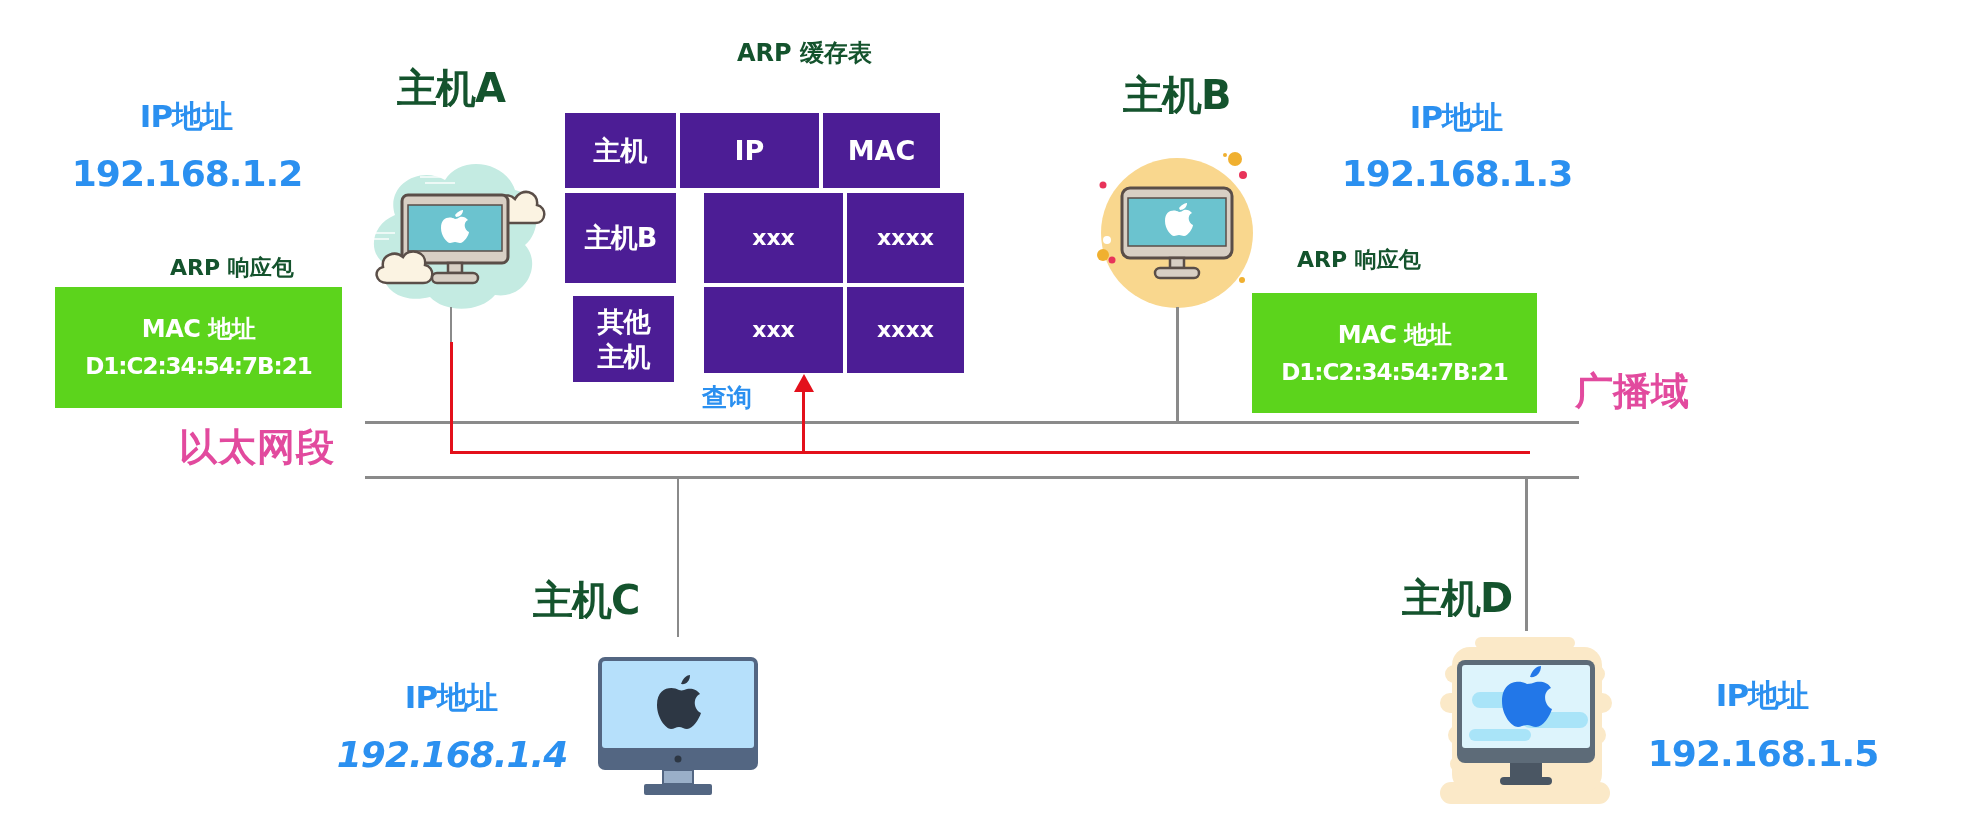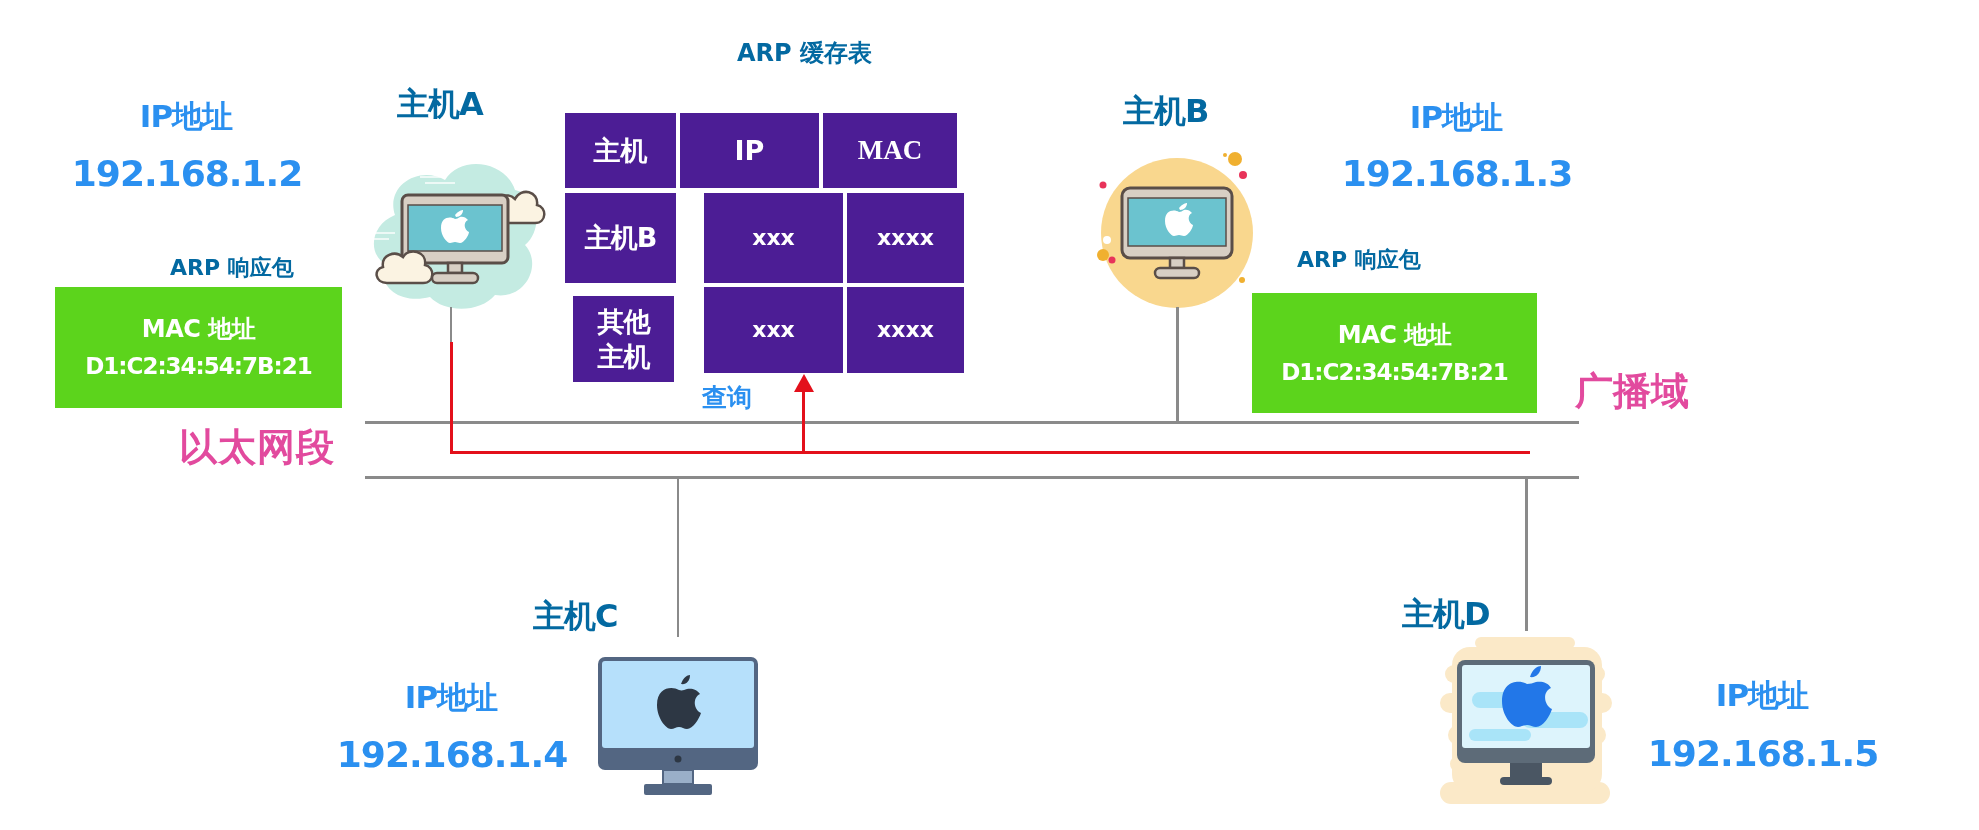"ARP 缓存表" .black { color: #0369a1 -> #14532d }
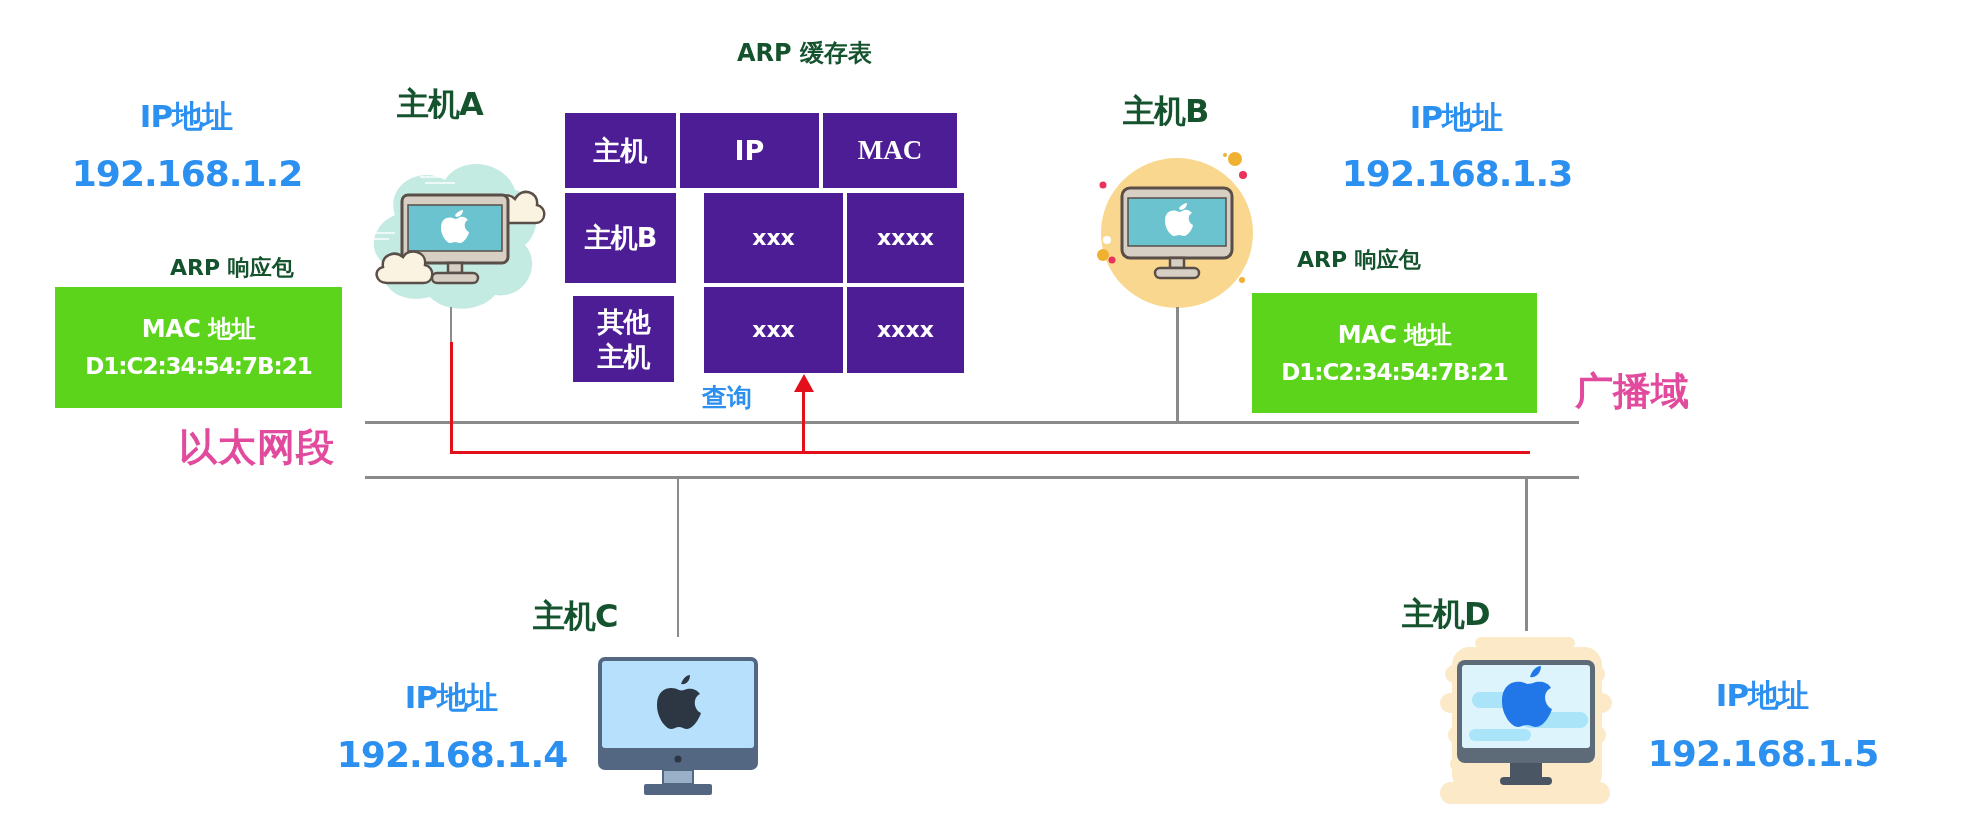"主机A" .host-name { font-size: 32px -> 40px; margin-top: 20px -> none }
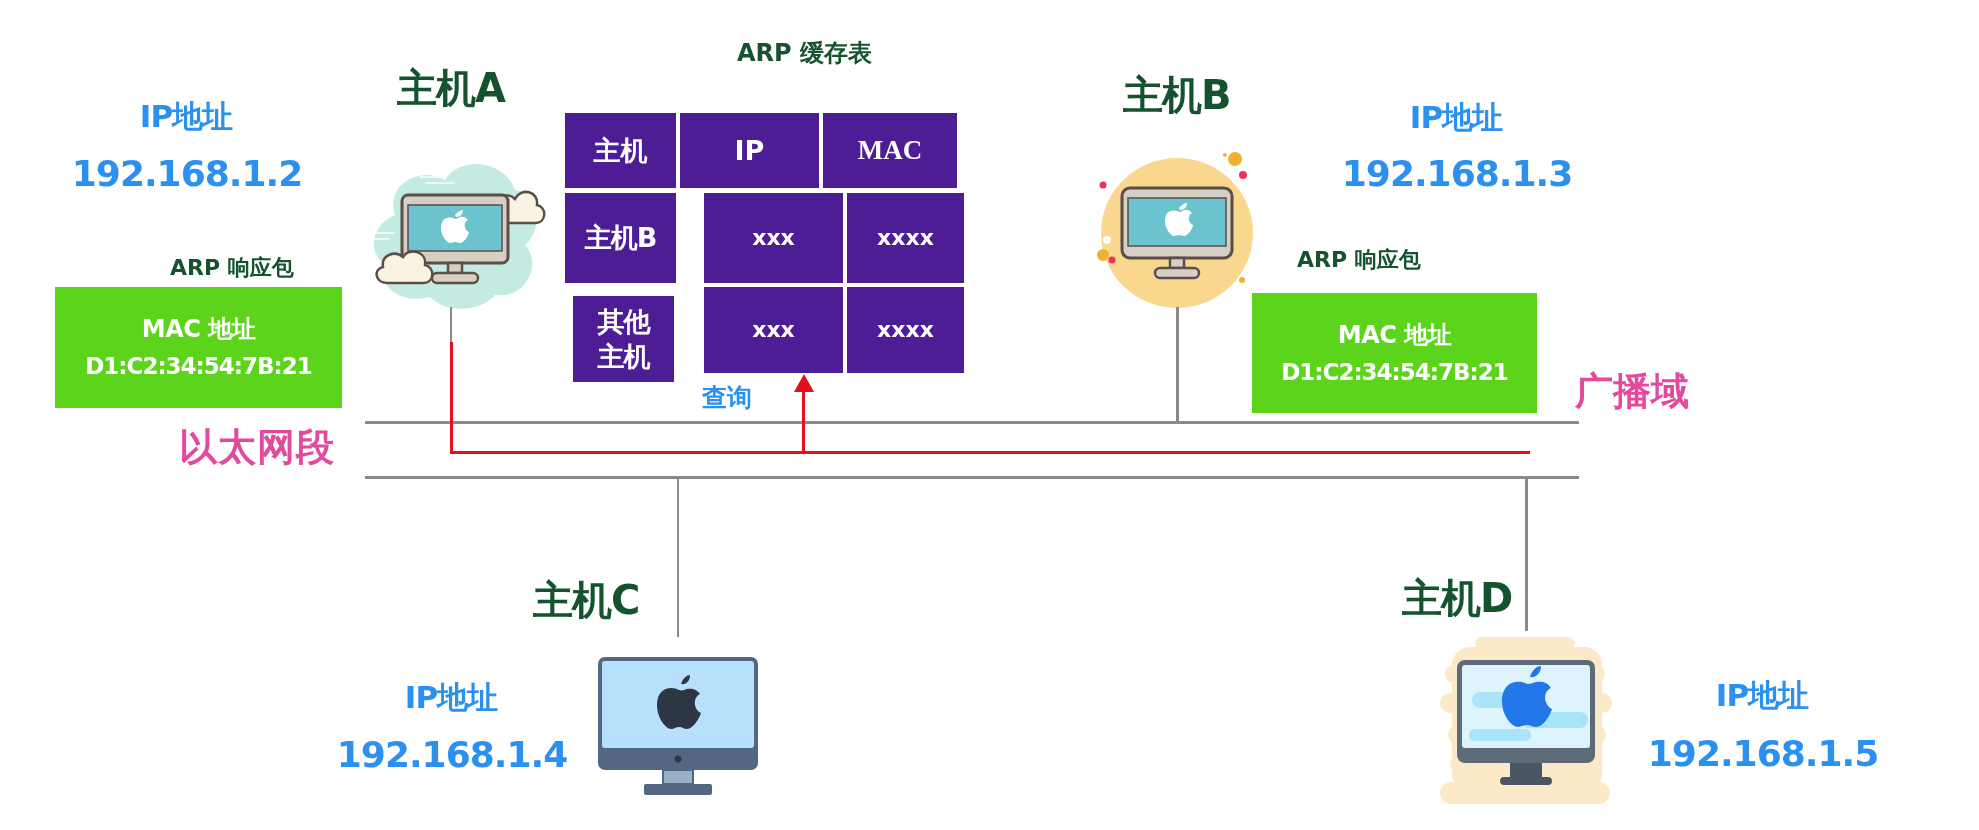"MAC" div.cell { font-family: Liberation Serif, serif -> none; width: 134px -> 117px }
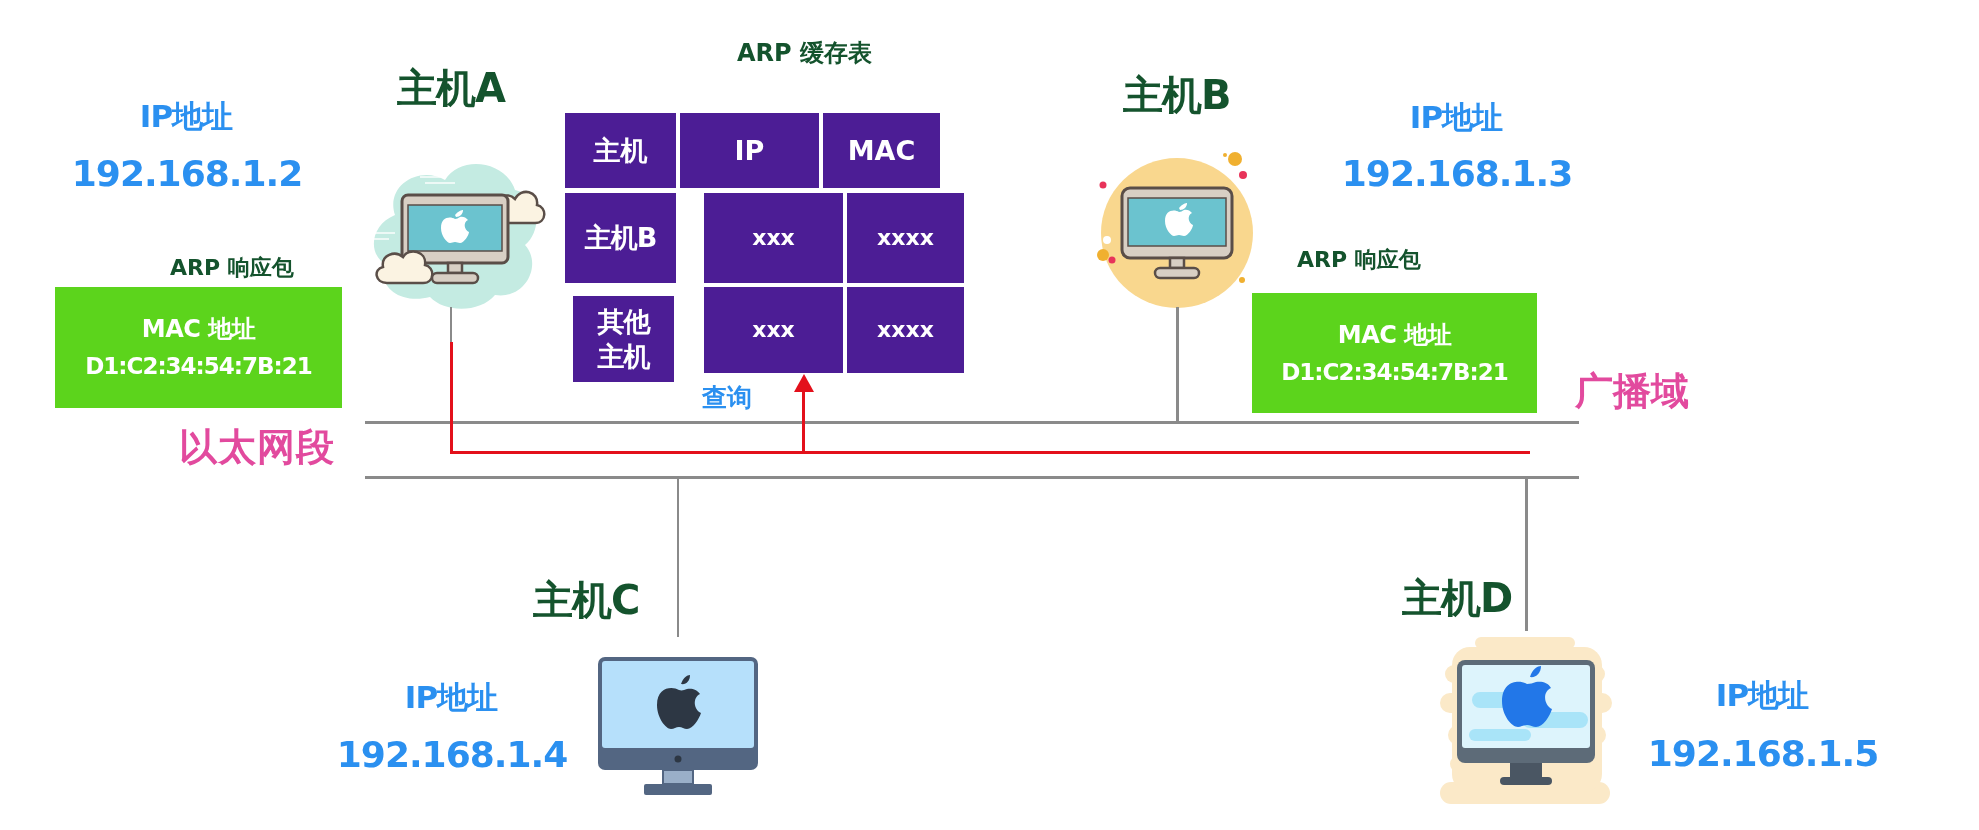"192.168.1.4" div.txt { font-style: none -> italic }
